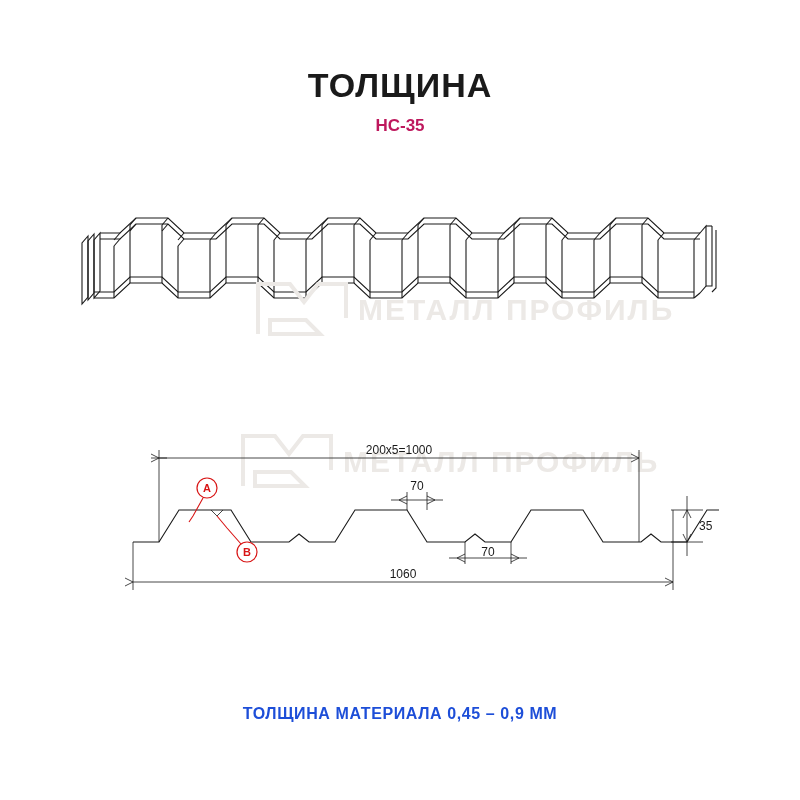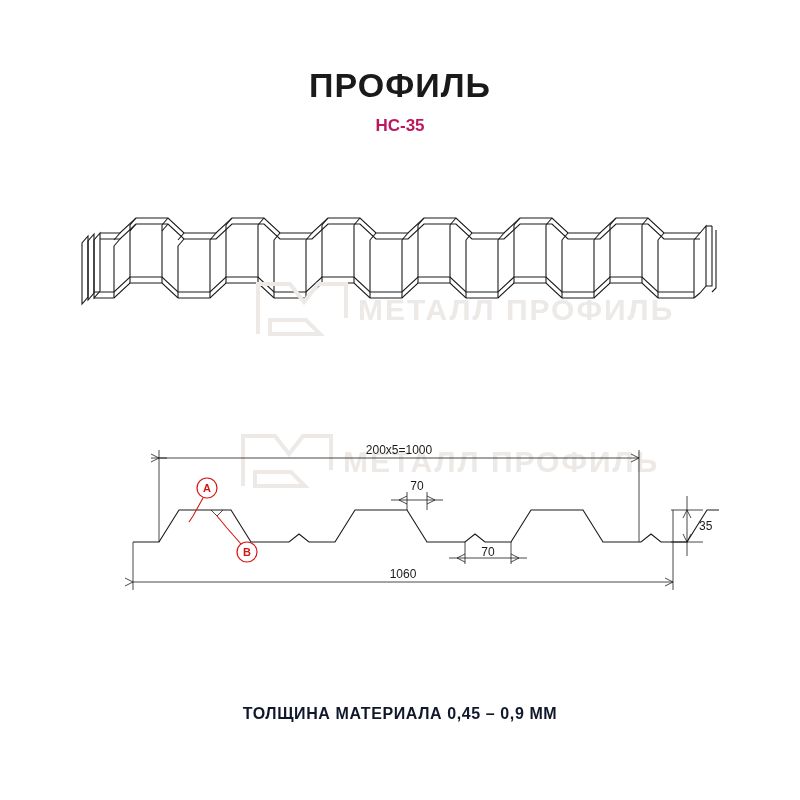"ПРОФИЛЬ" div.title { text: ПРОФИЛЬ -> ТОЛЩИНА }
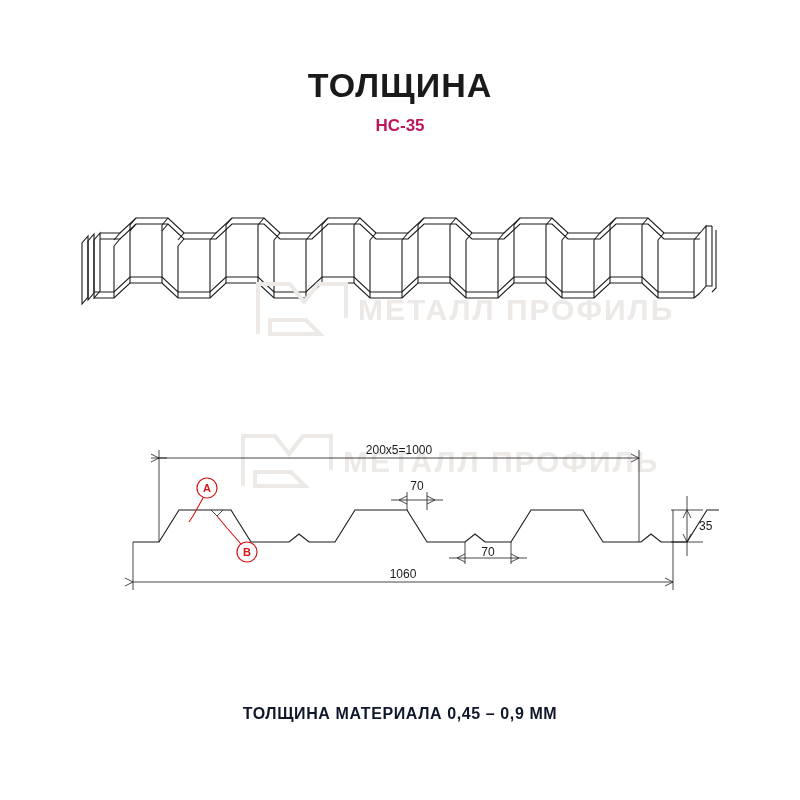"ТОЛЩИНА МАТЕРИАЛА 0,45 – 0,9" .footer { color: #0f172a -> #1d4ed8 }
